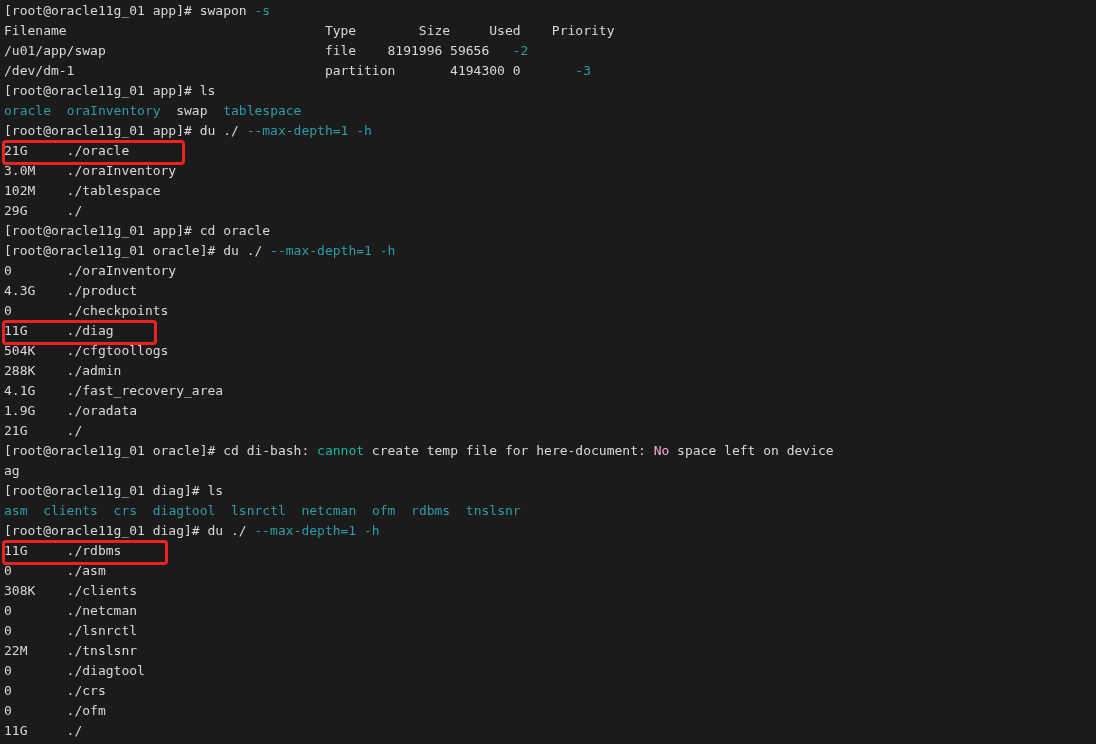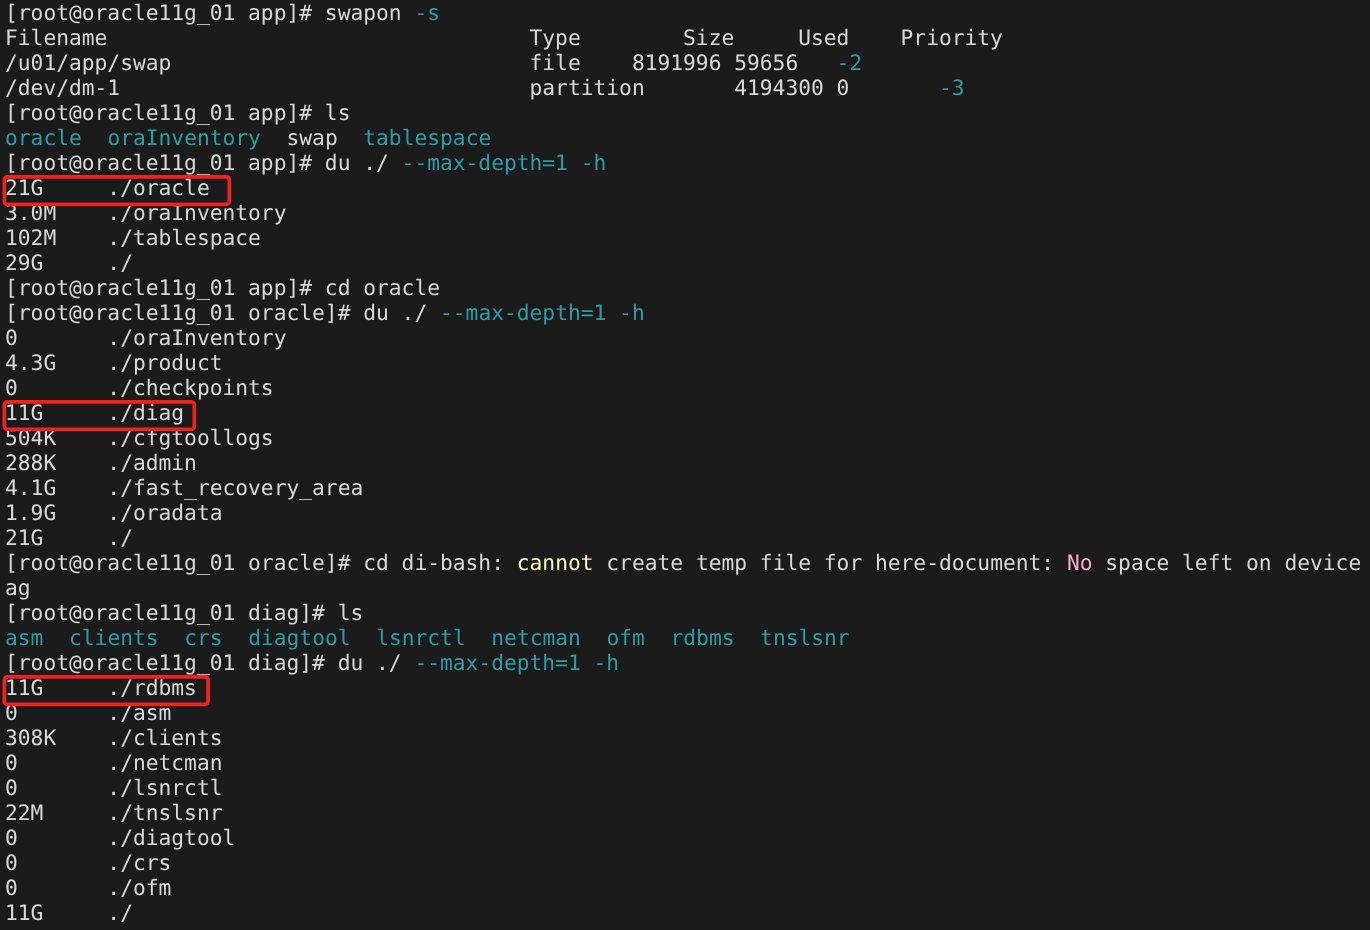"[root@oracle11g_01 app]# swapon -s" #terminal { font-size: 17px -> 13px }
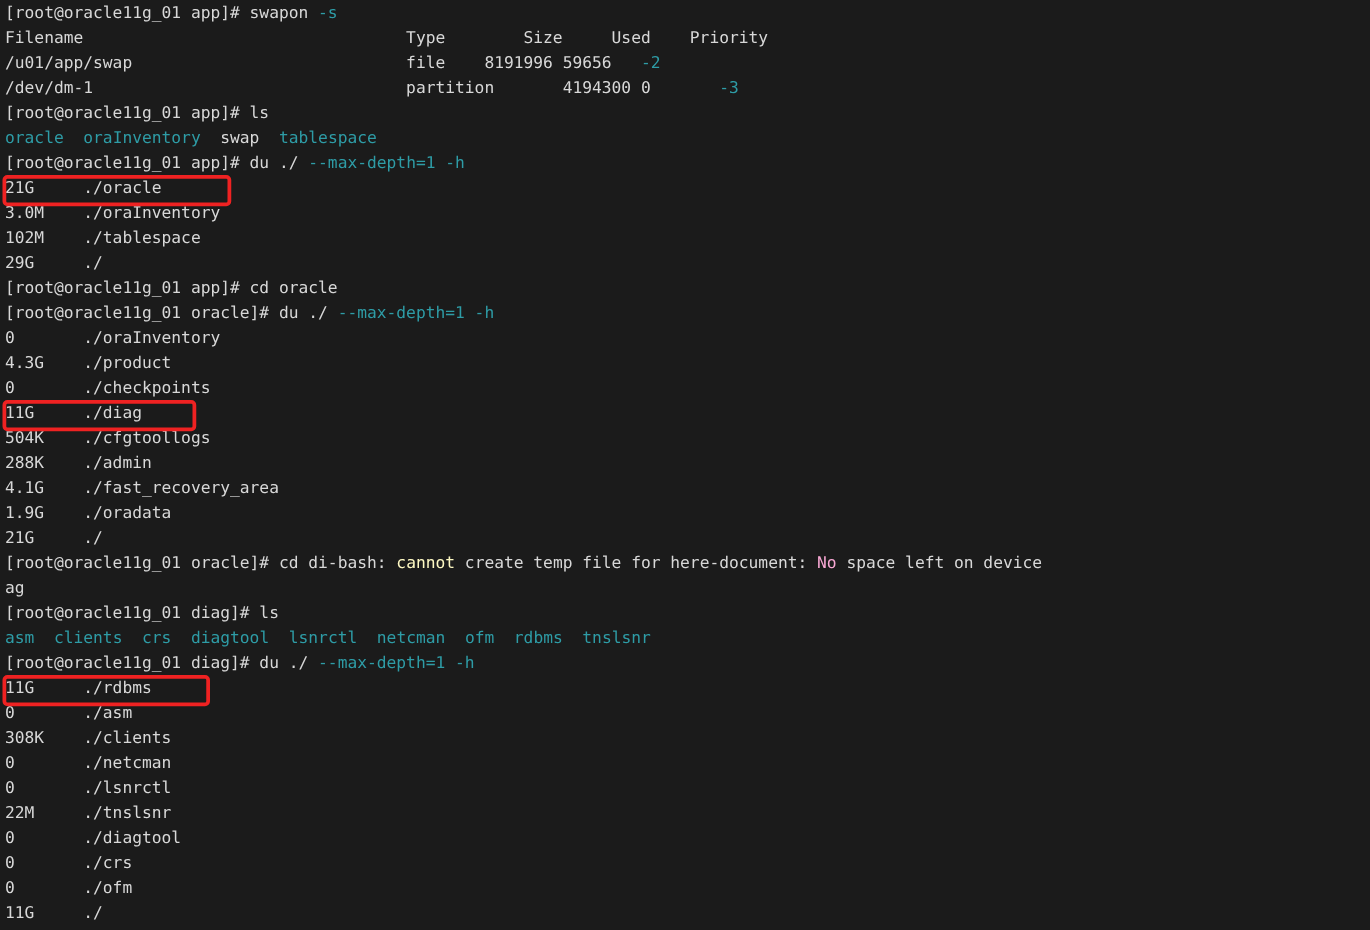"cannot" .c-yellow { color: #fef9c3 -> #14b8a6 }
